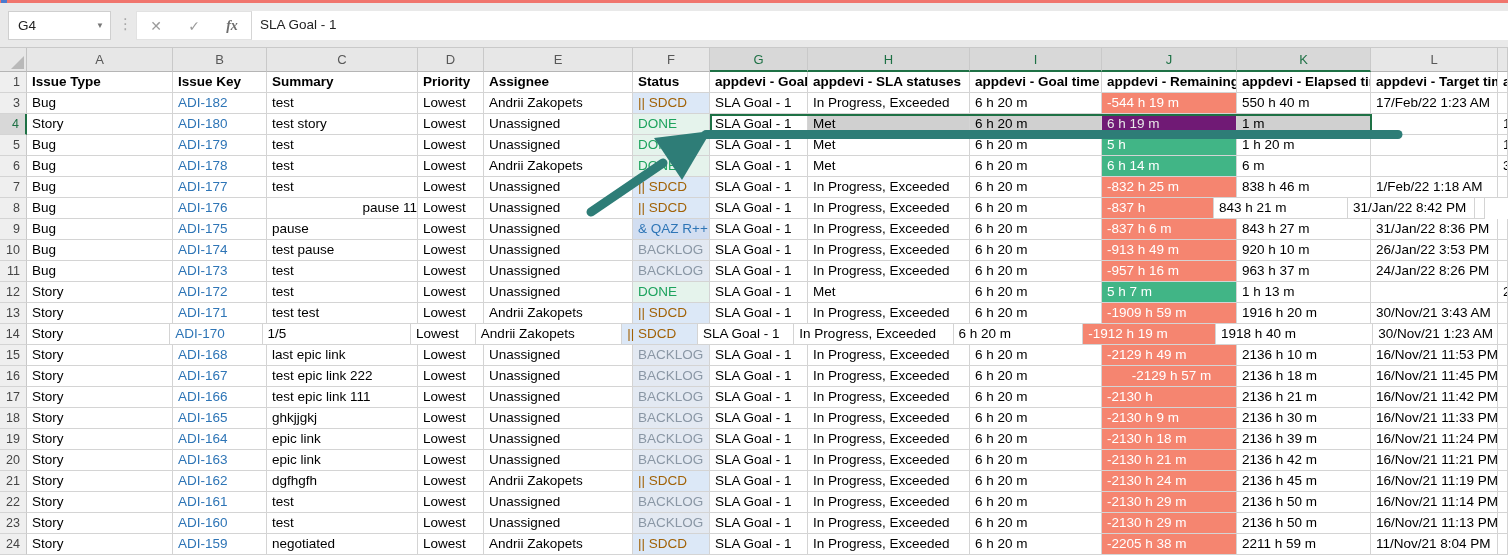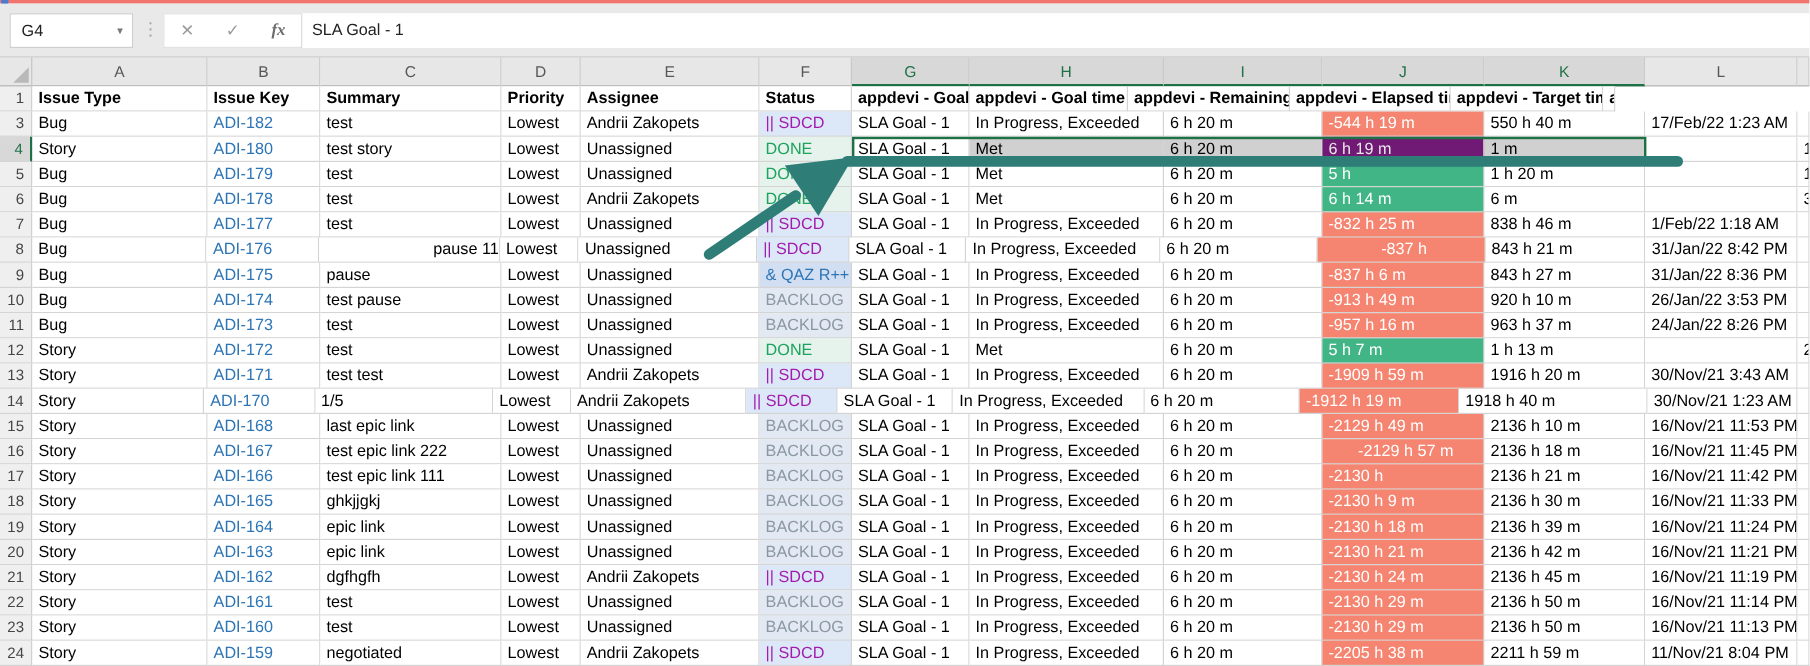"appdevi - SLA statuses" div.cell { html: none -> <div>appdevi - SLA statuses</div> }
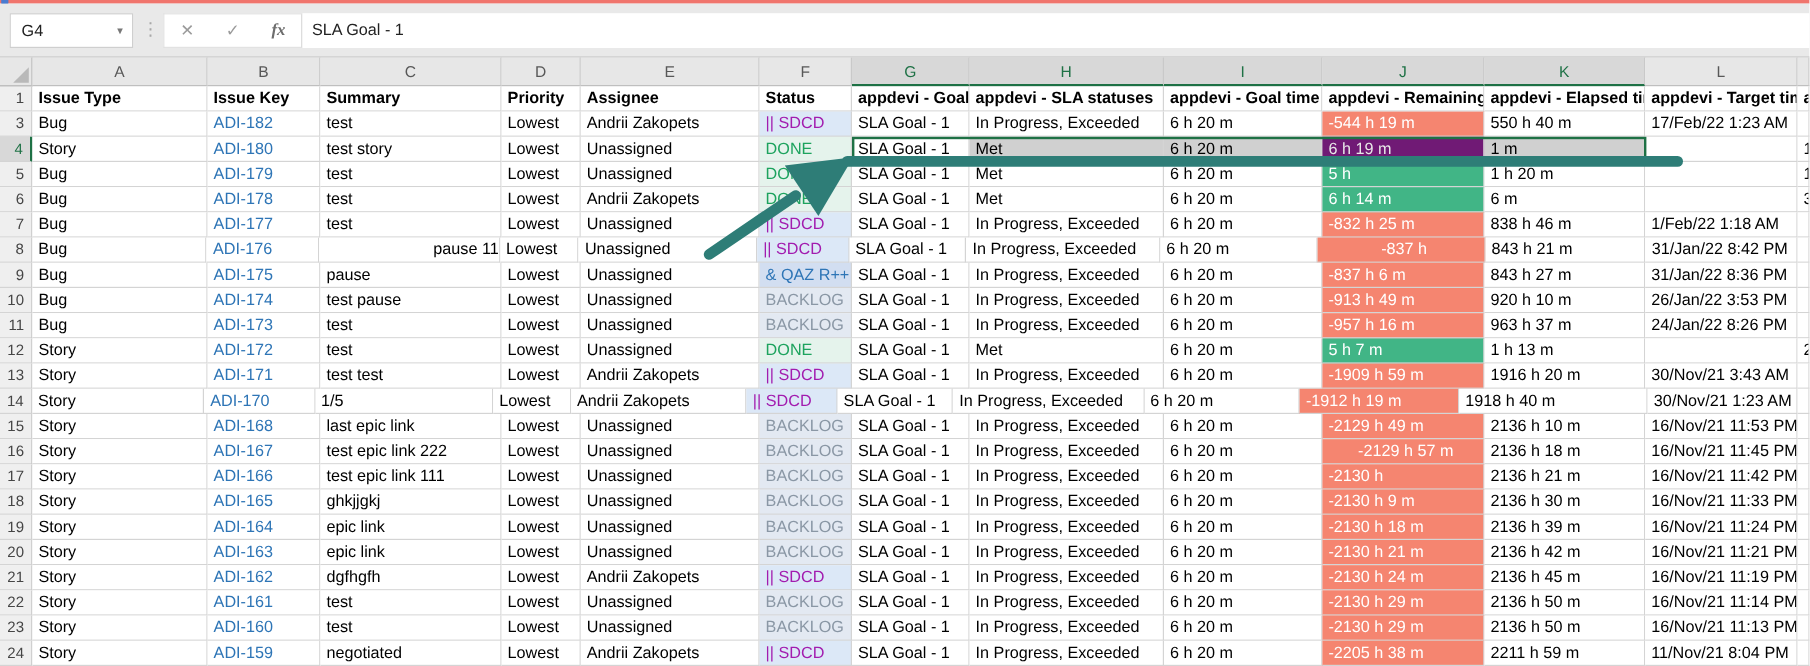"|| SDCD" .cell.sdcd { color: #a21caf -> #a16207 }
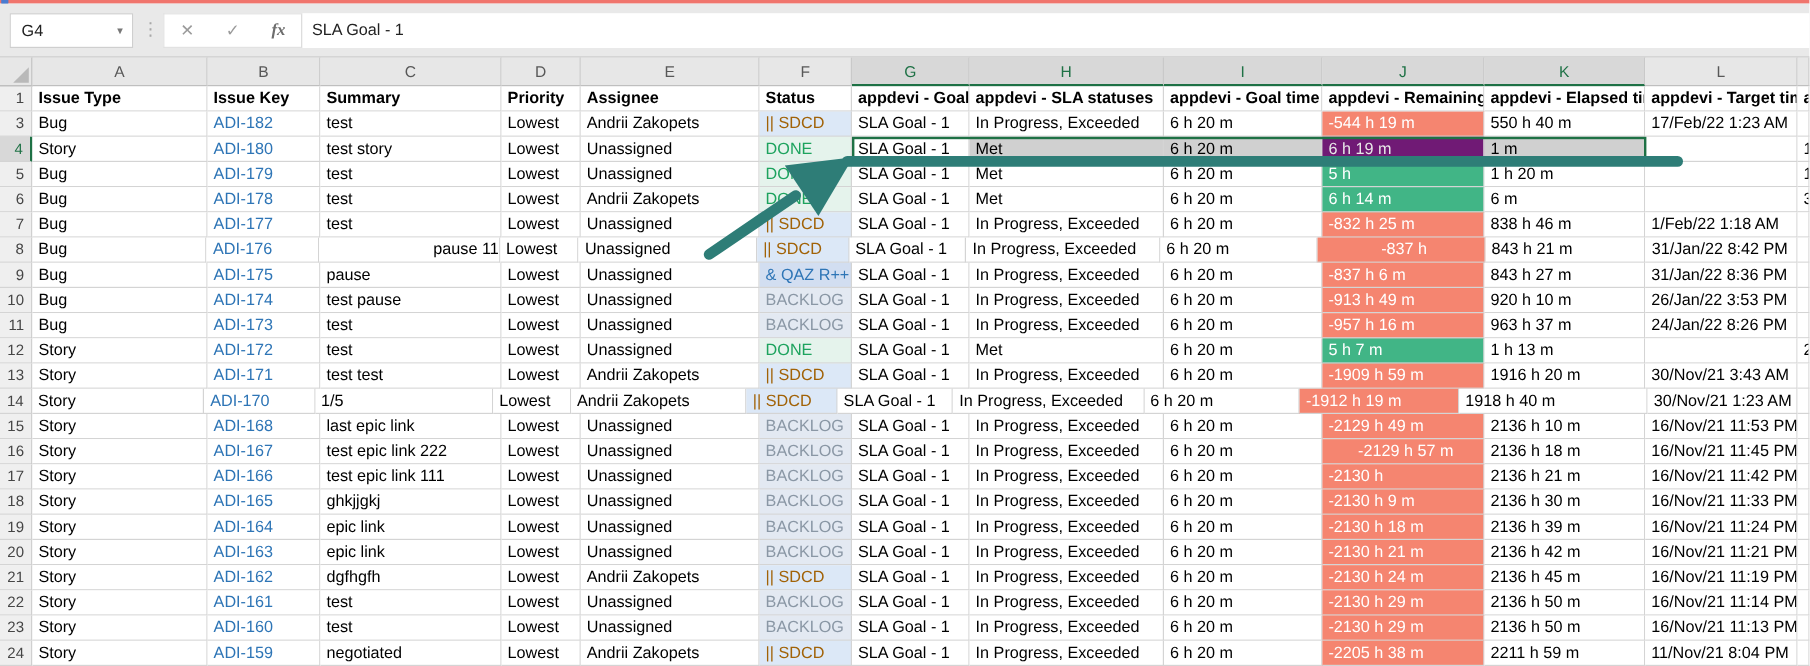"-837 h" div.cell { text-align: center -> none; width: 140px -> 112px }
